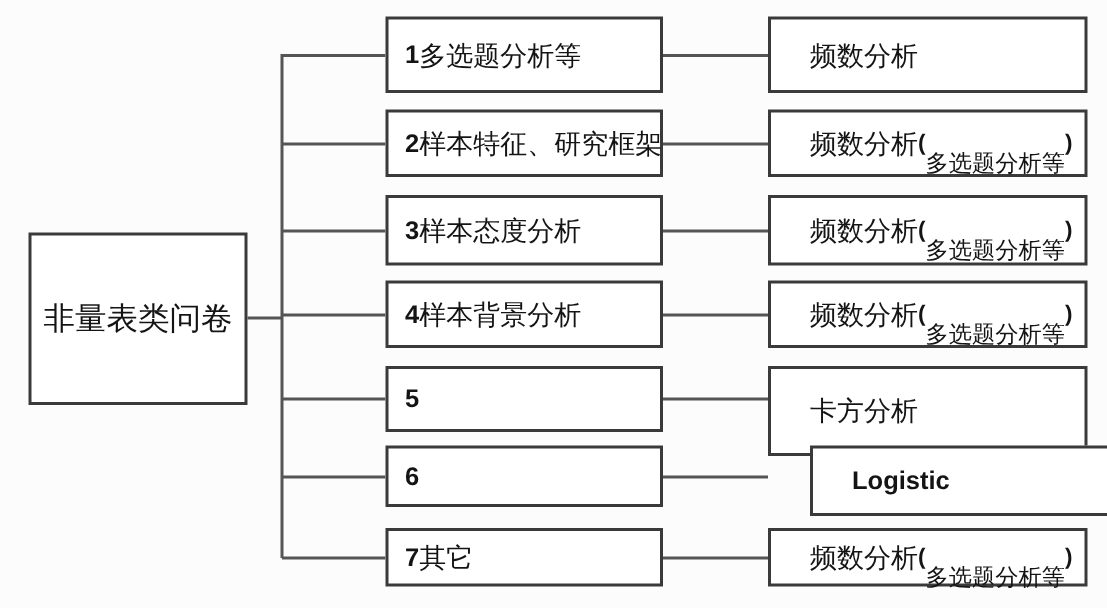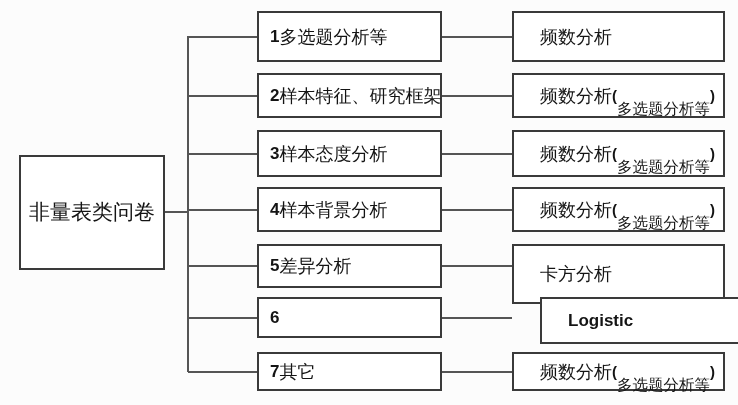"差异分析" span.zh { html: <span>差异分析</span> -> none }
